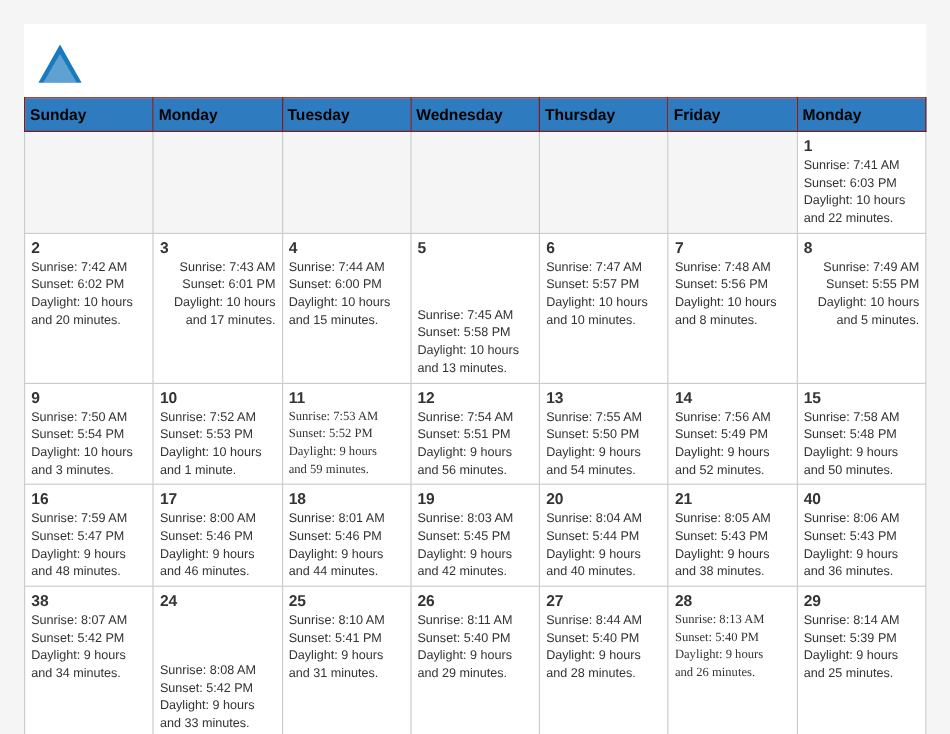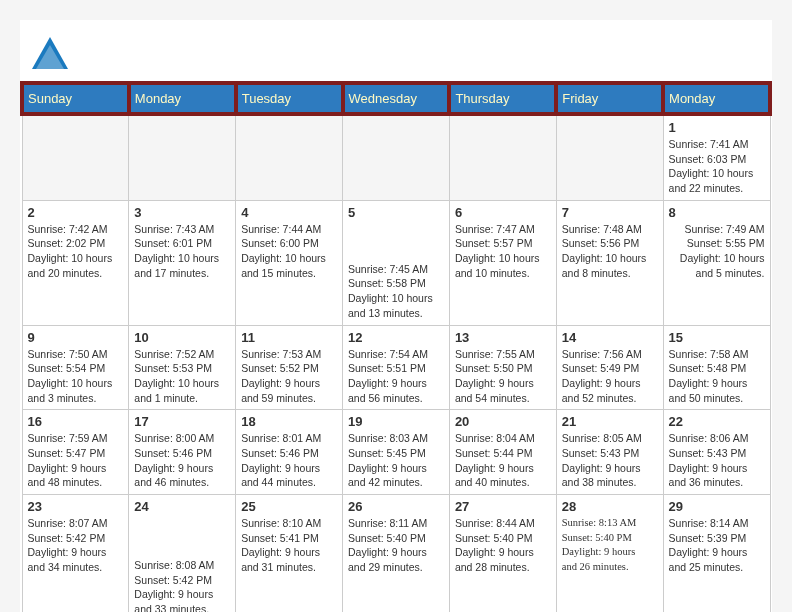"Sunday" .calendar-table th { border: 4px solid #7f1d1d -> 1px solid #7f1d1d; color: #fef9c3 -> #000000; font-weight: normal -> bold }
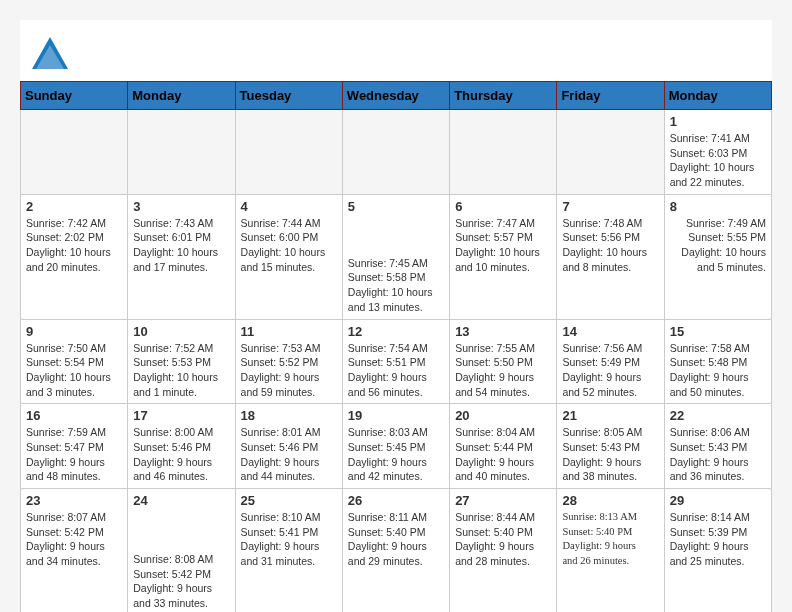"Sunrise: 7:42 AM" div.day-info { text: 2:02 -> 6:02 }
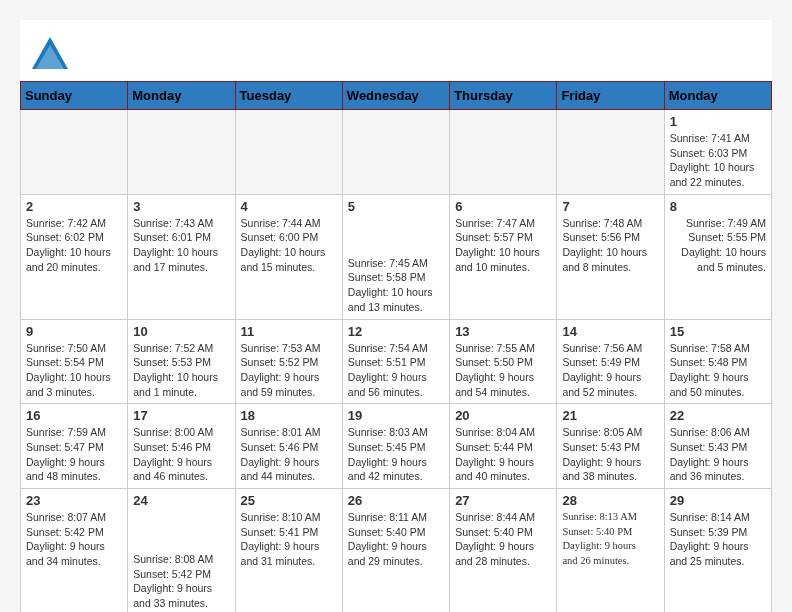"Sunrise: 7:43 AM" div.day-info { text-align: none -> right }
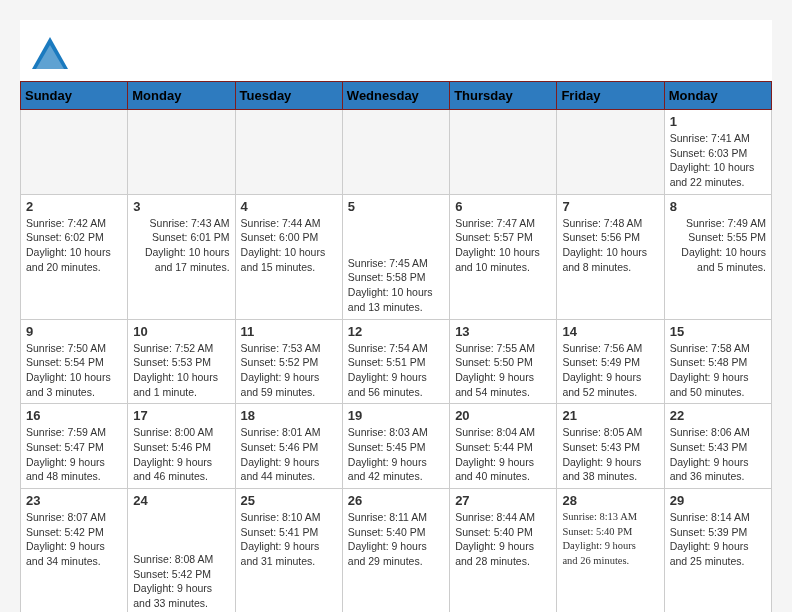"Sunrise: 7:53 AM" div.day-info { font-family: none -> Liberation Serif, serif }
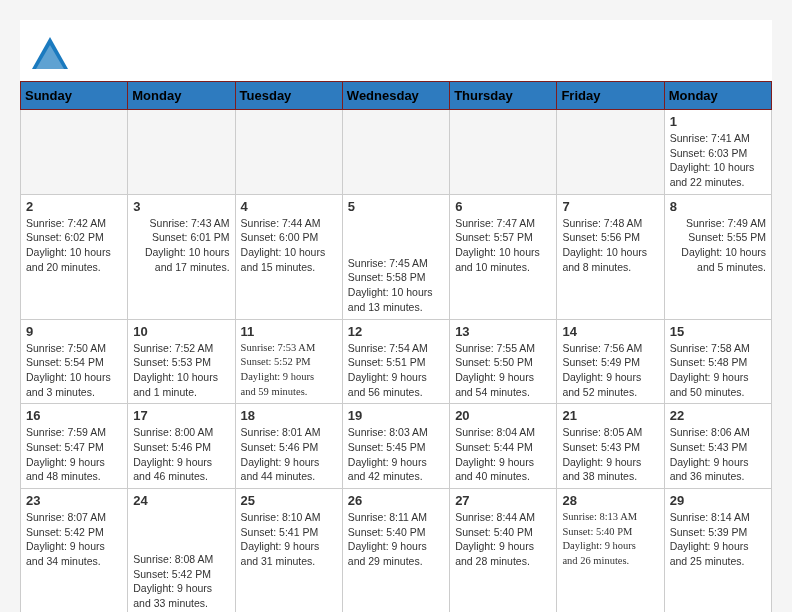"22" div.day-number { text: 22 -> 40 }
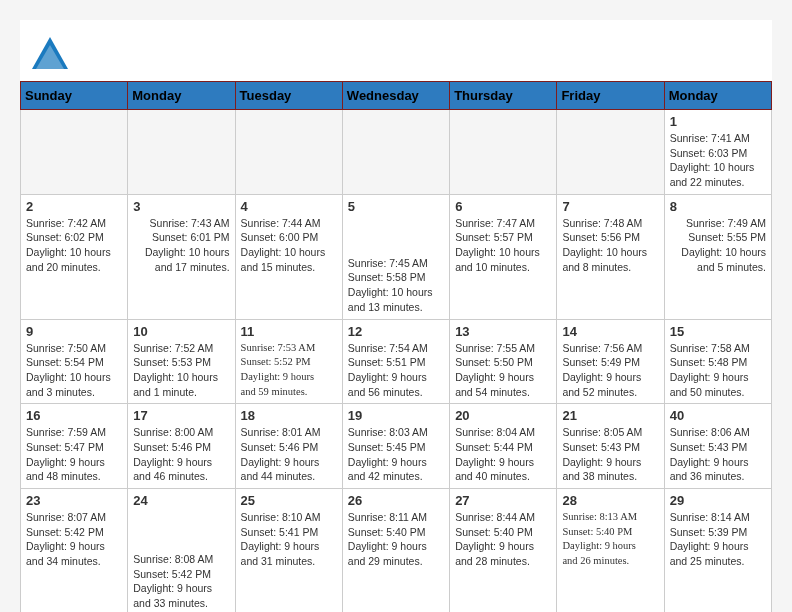"23" div.day-number { text: 23 -> 38 }
